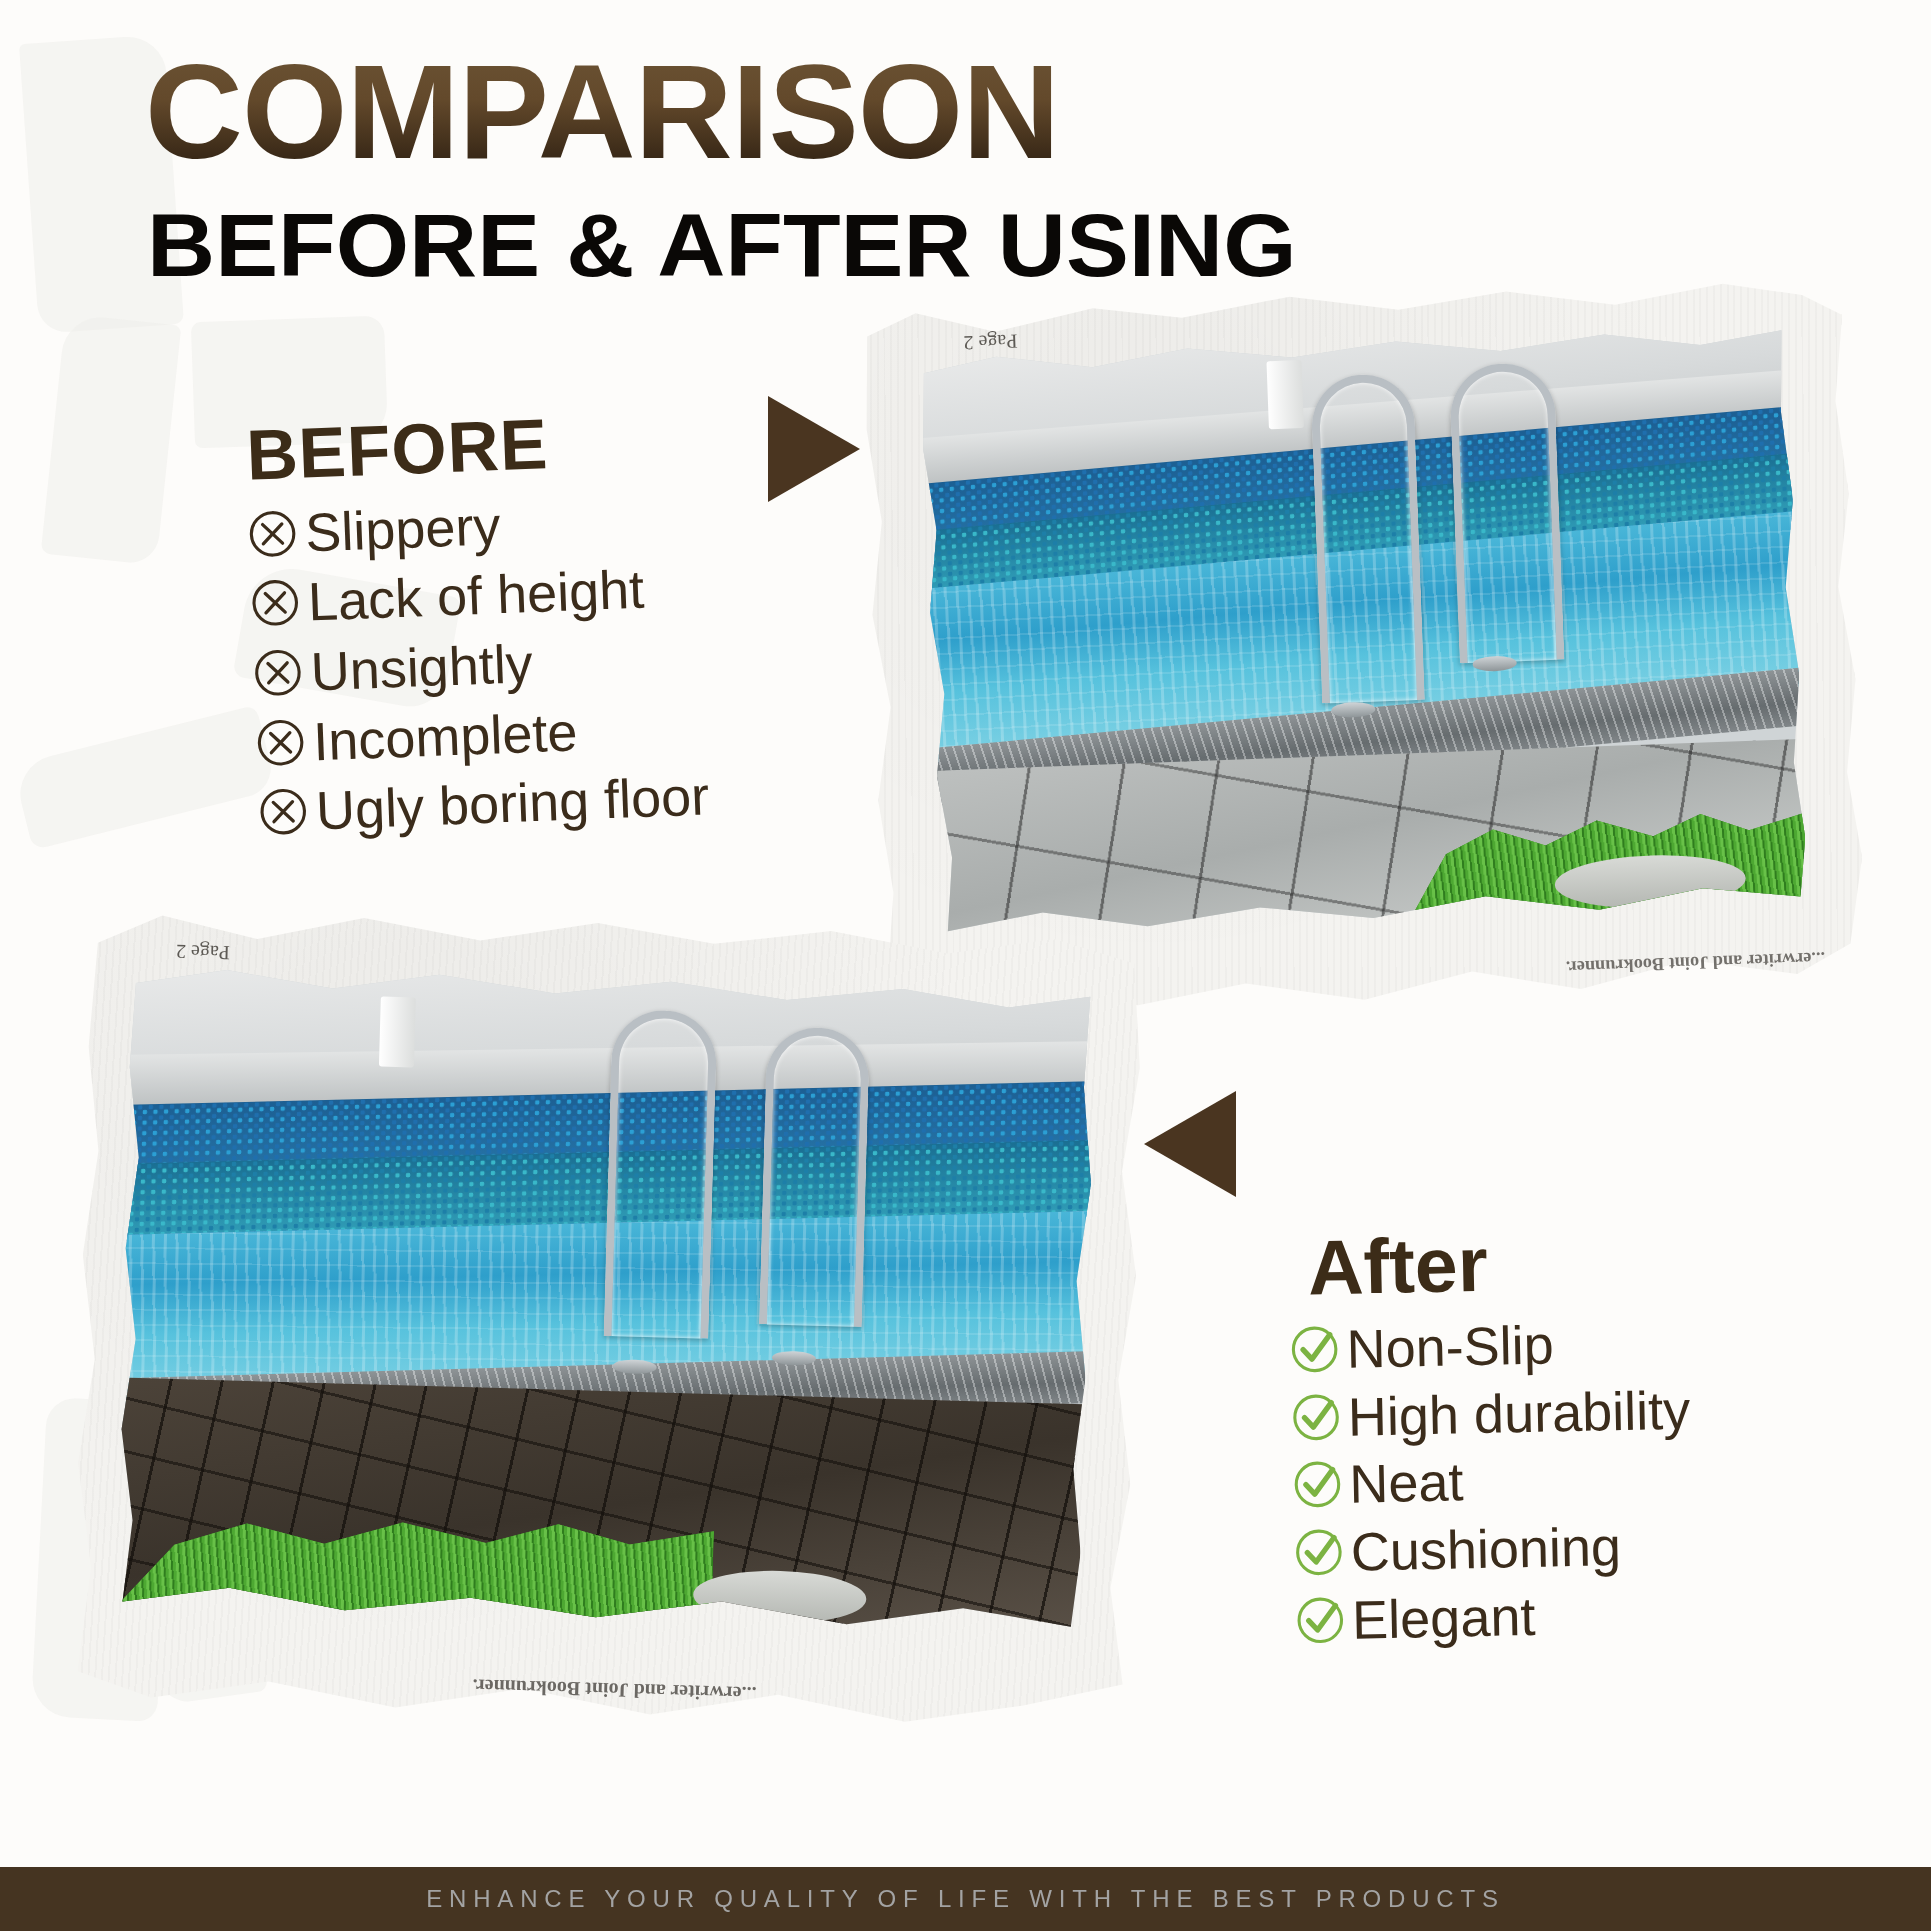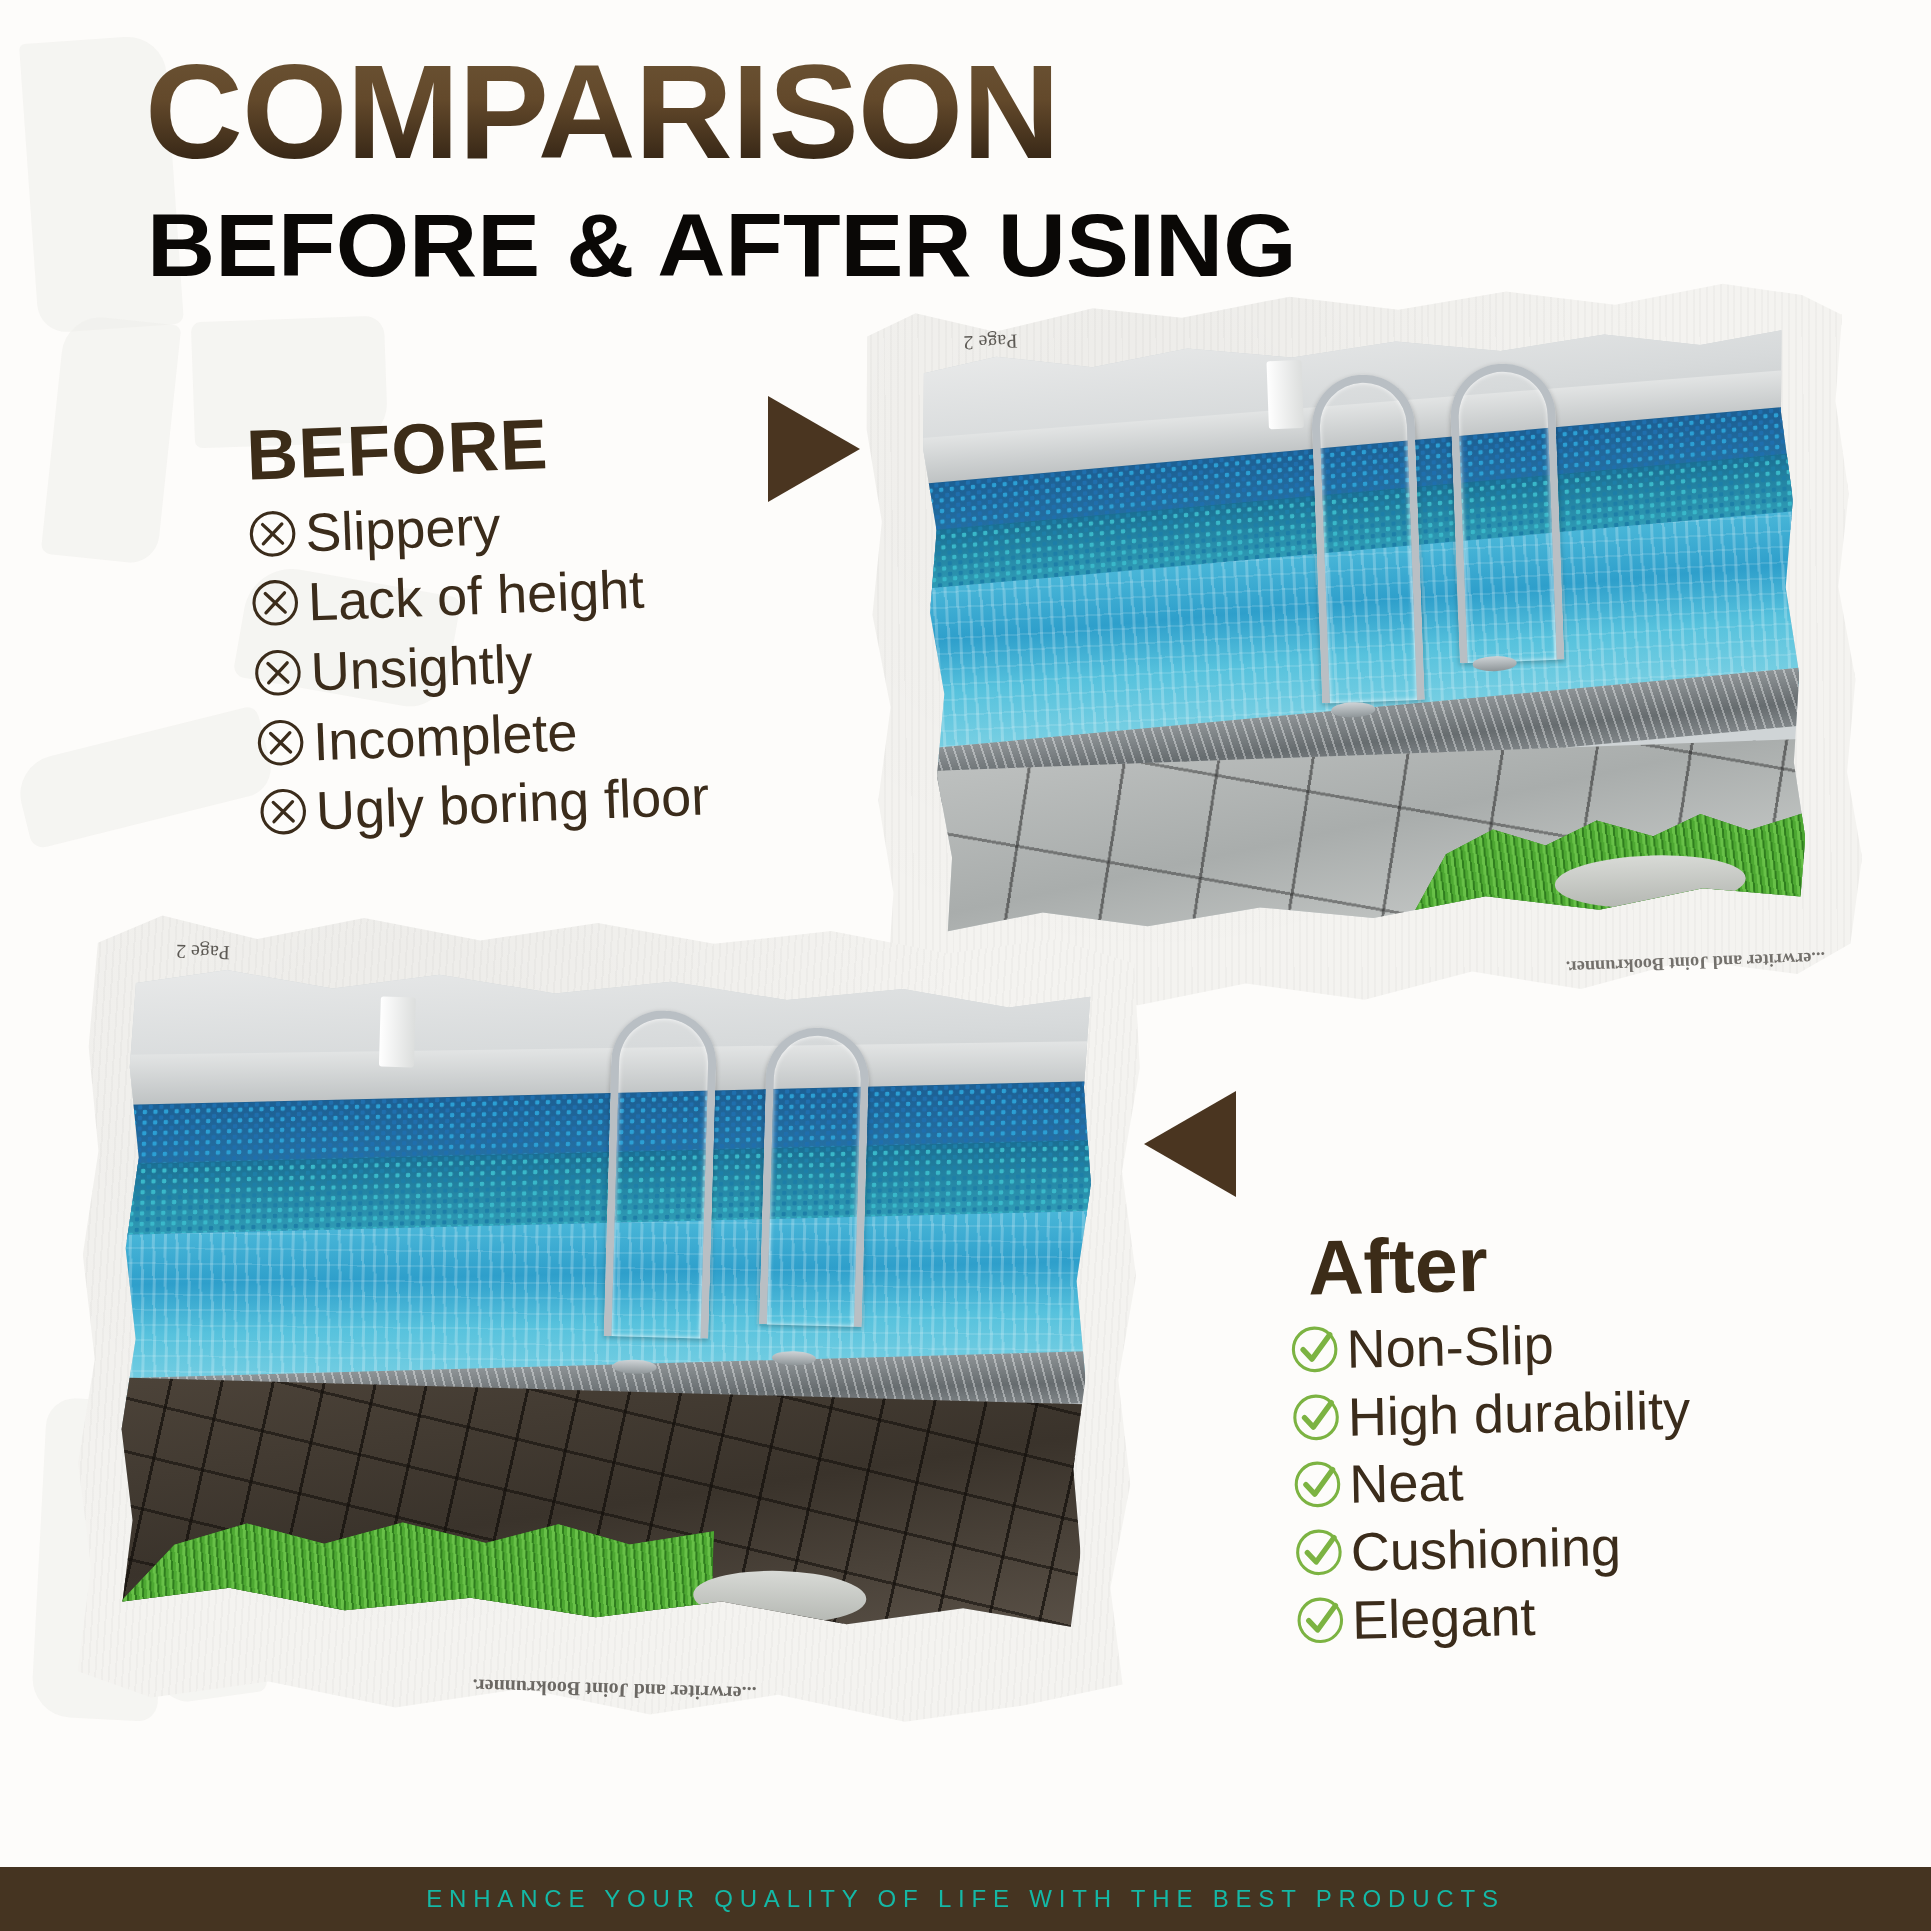"ENHANCE YOUR QUALITY OF LIFE" .banner-fix span { color: #14b8a6 -> #a3a3a3 }
